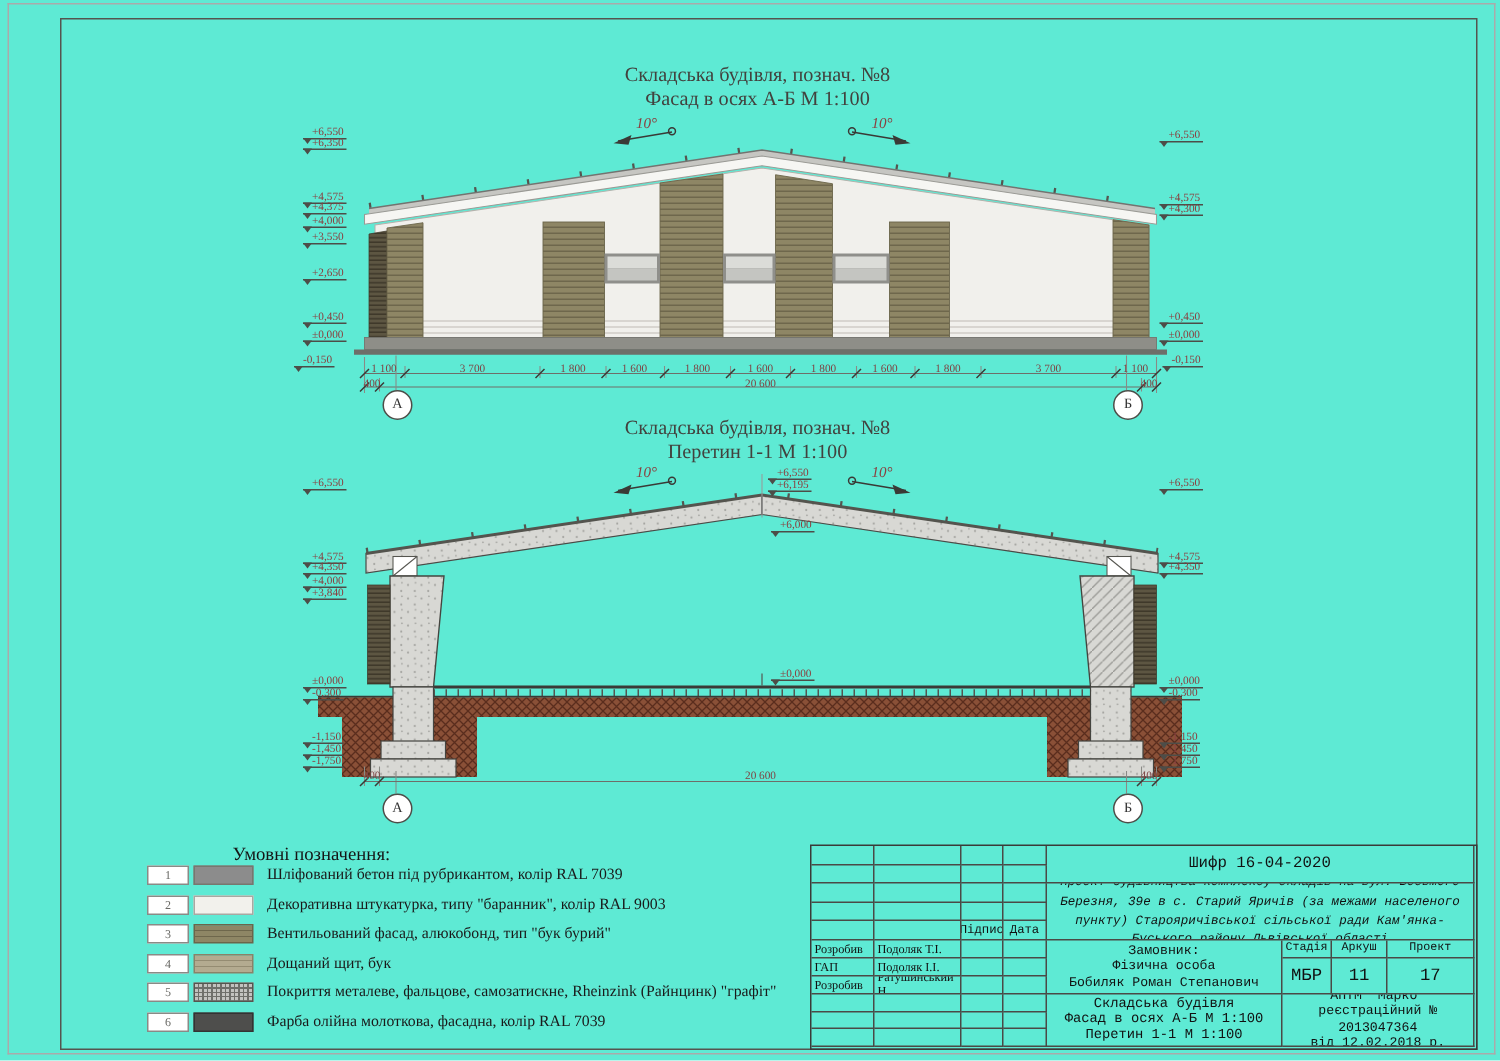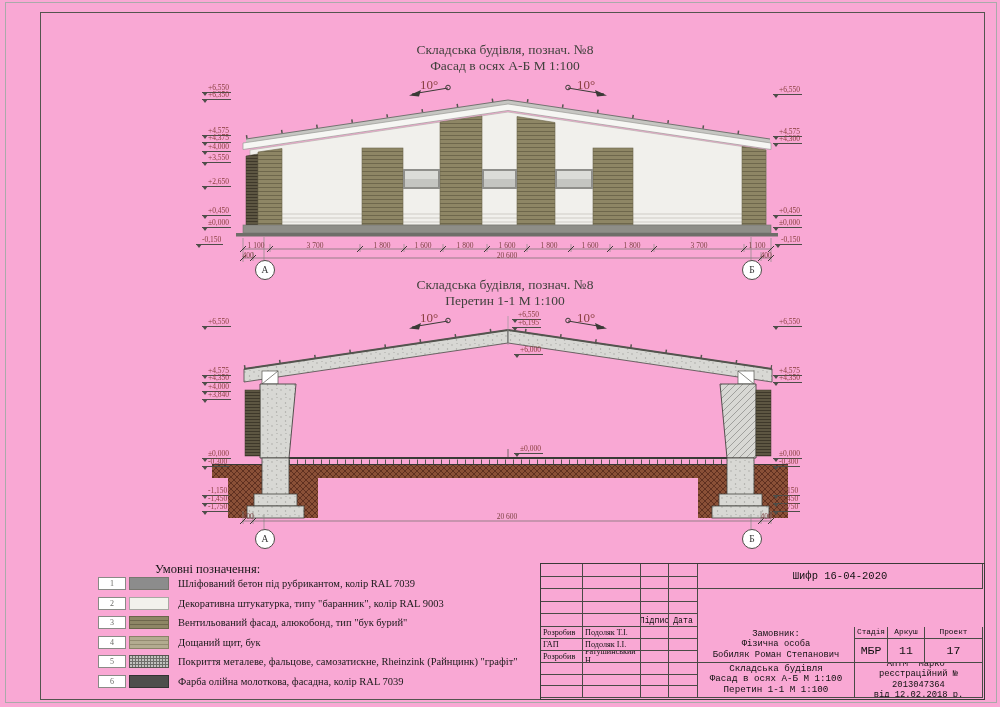"Складська будівля, познач. №8" #page { background: #f9a8d4 -> #5eead4 }
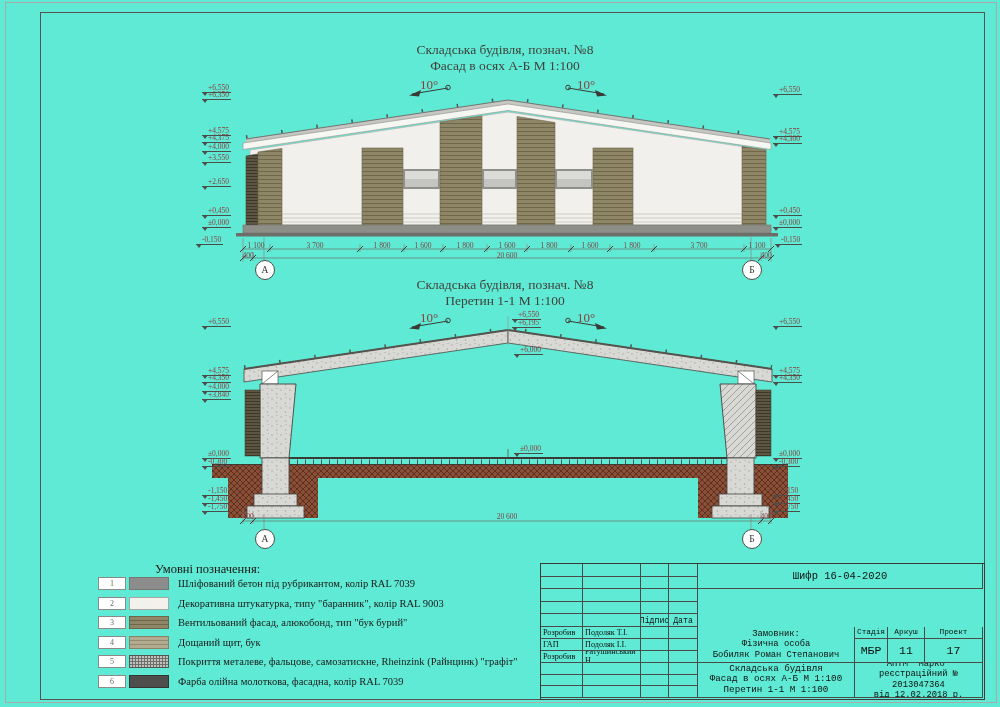"10°" .slp { font-size: 13px -> 10px; font-style: none -> italic; text-align: left -> right }
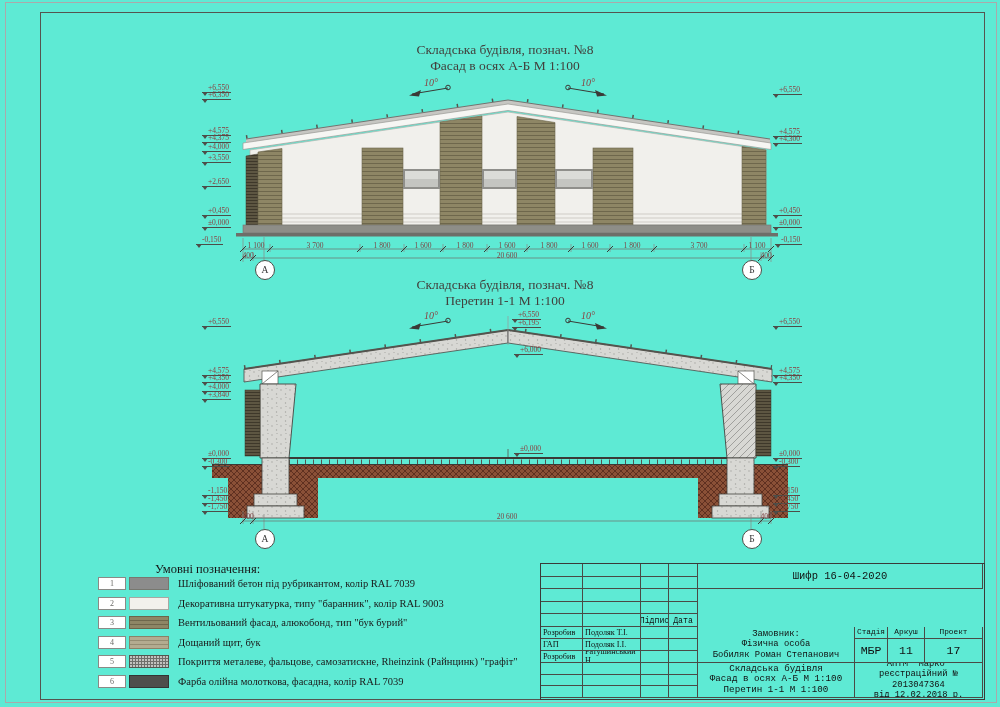"Проект будівництва комплексу складів на" div.tc { html: none -> <div>Проект будівництва комплексу складів на вул. Восьмого Березня, 39е в с. Старий Яричів (за межами населеного пункту) Старояричівської сільської ради Кам'янка-Буського району Львівської області</div> }
